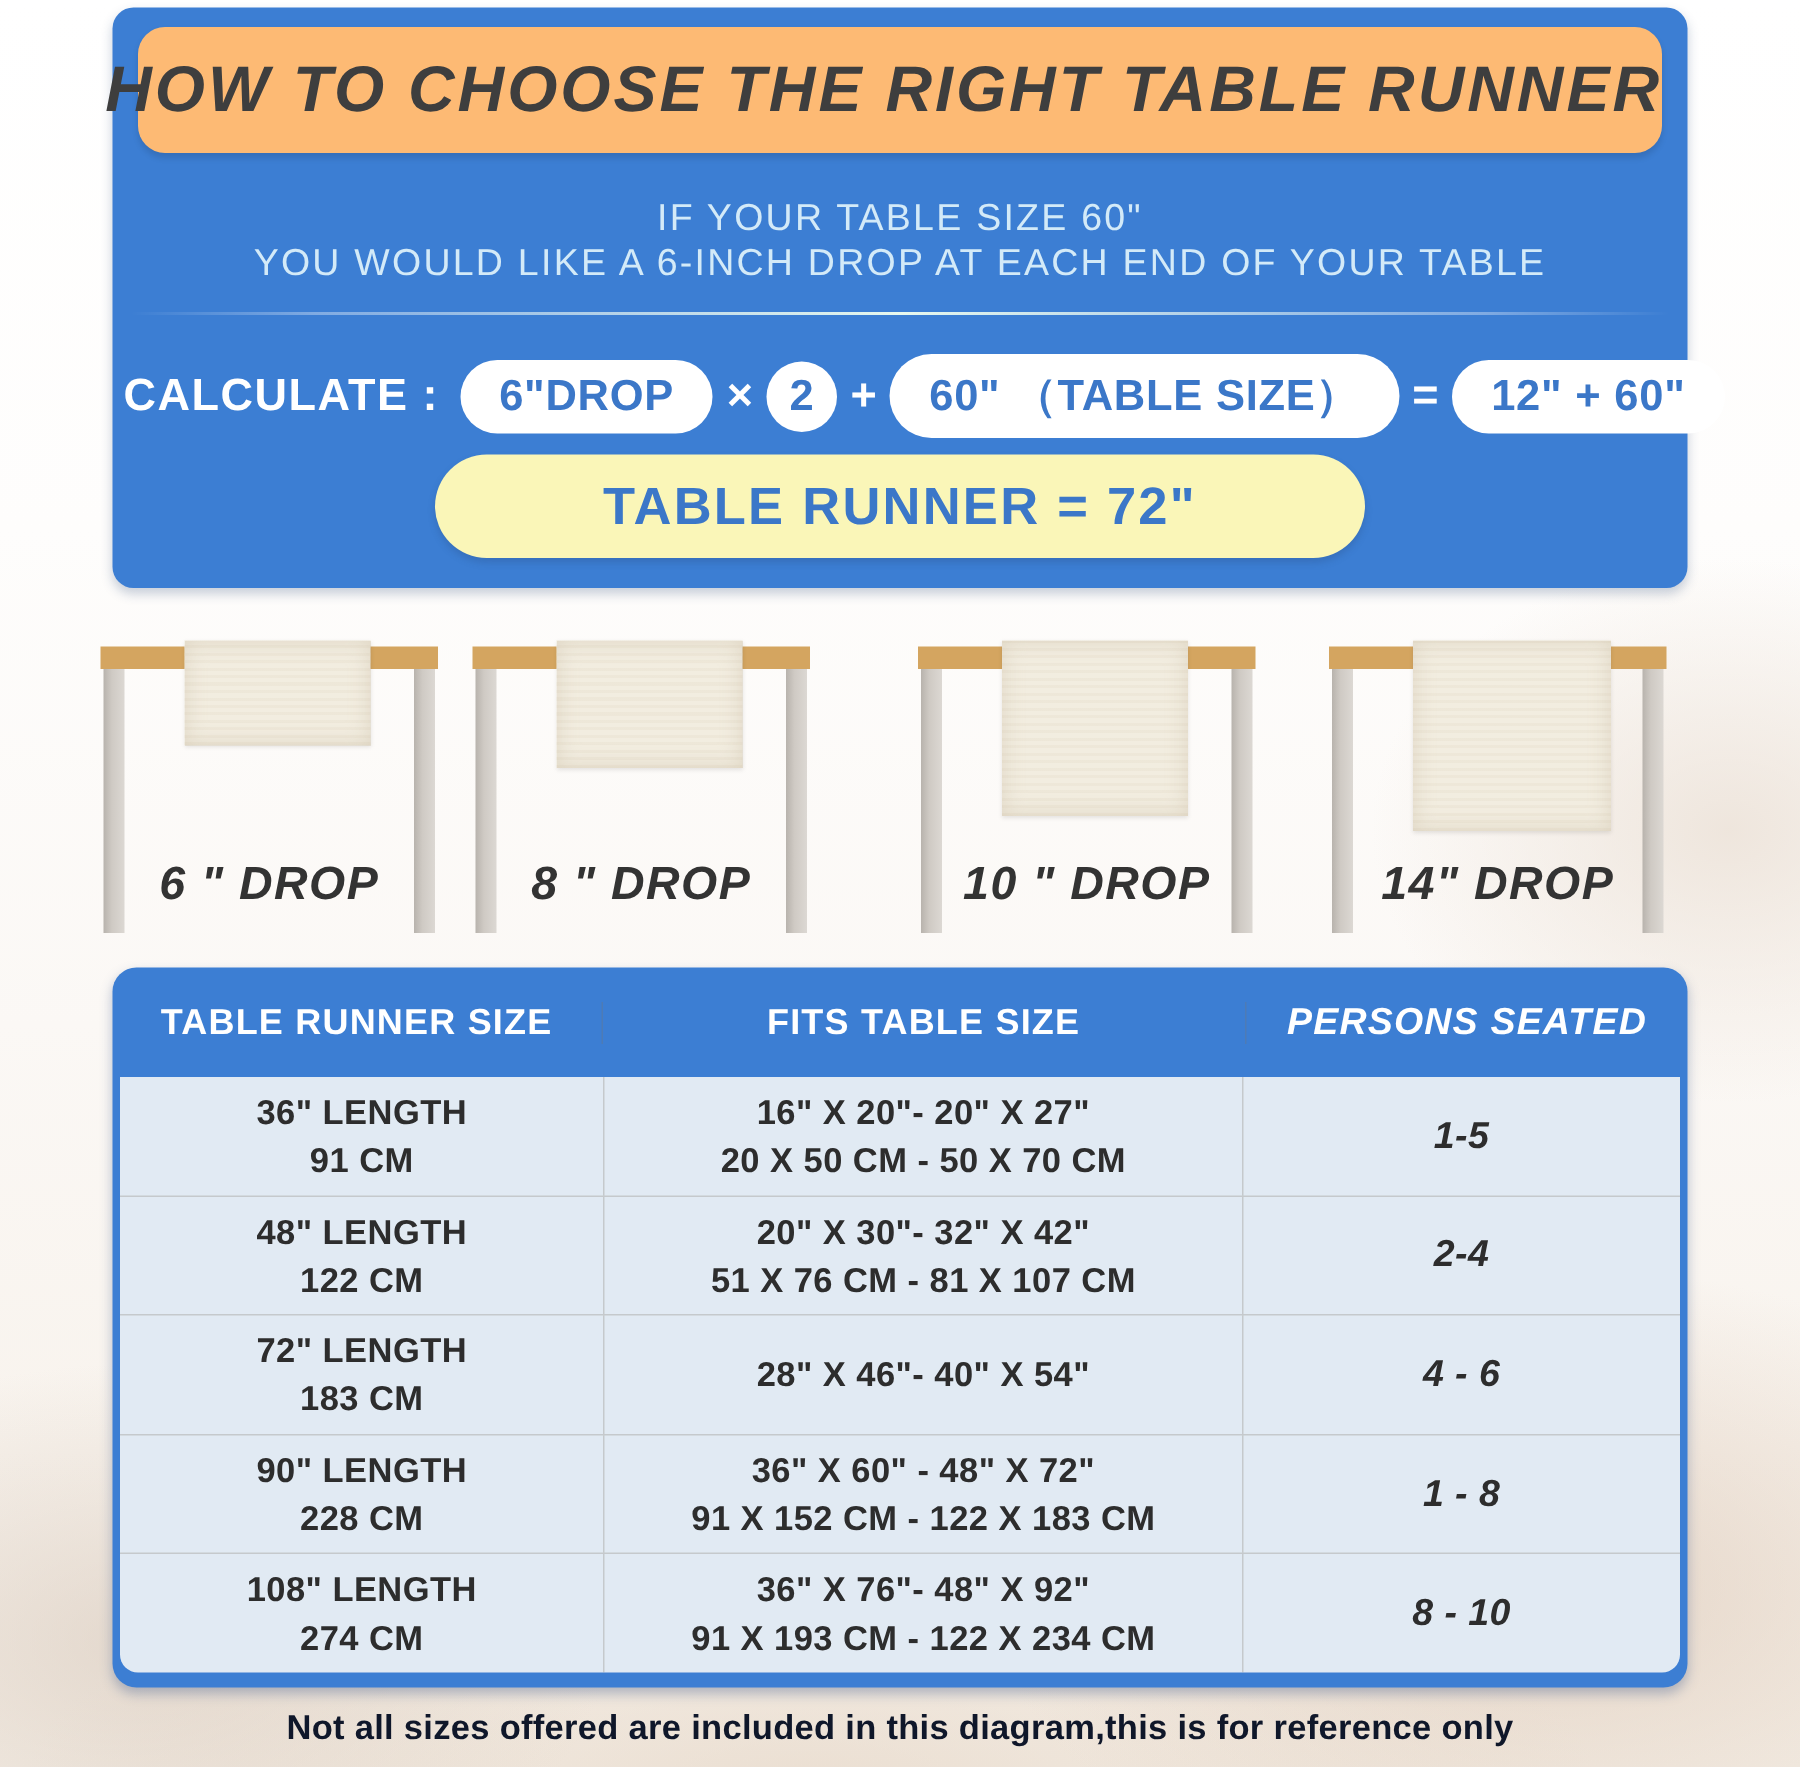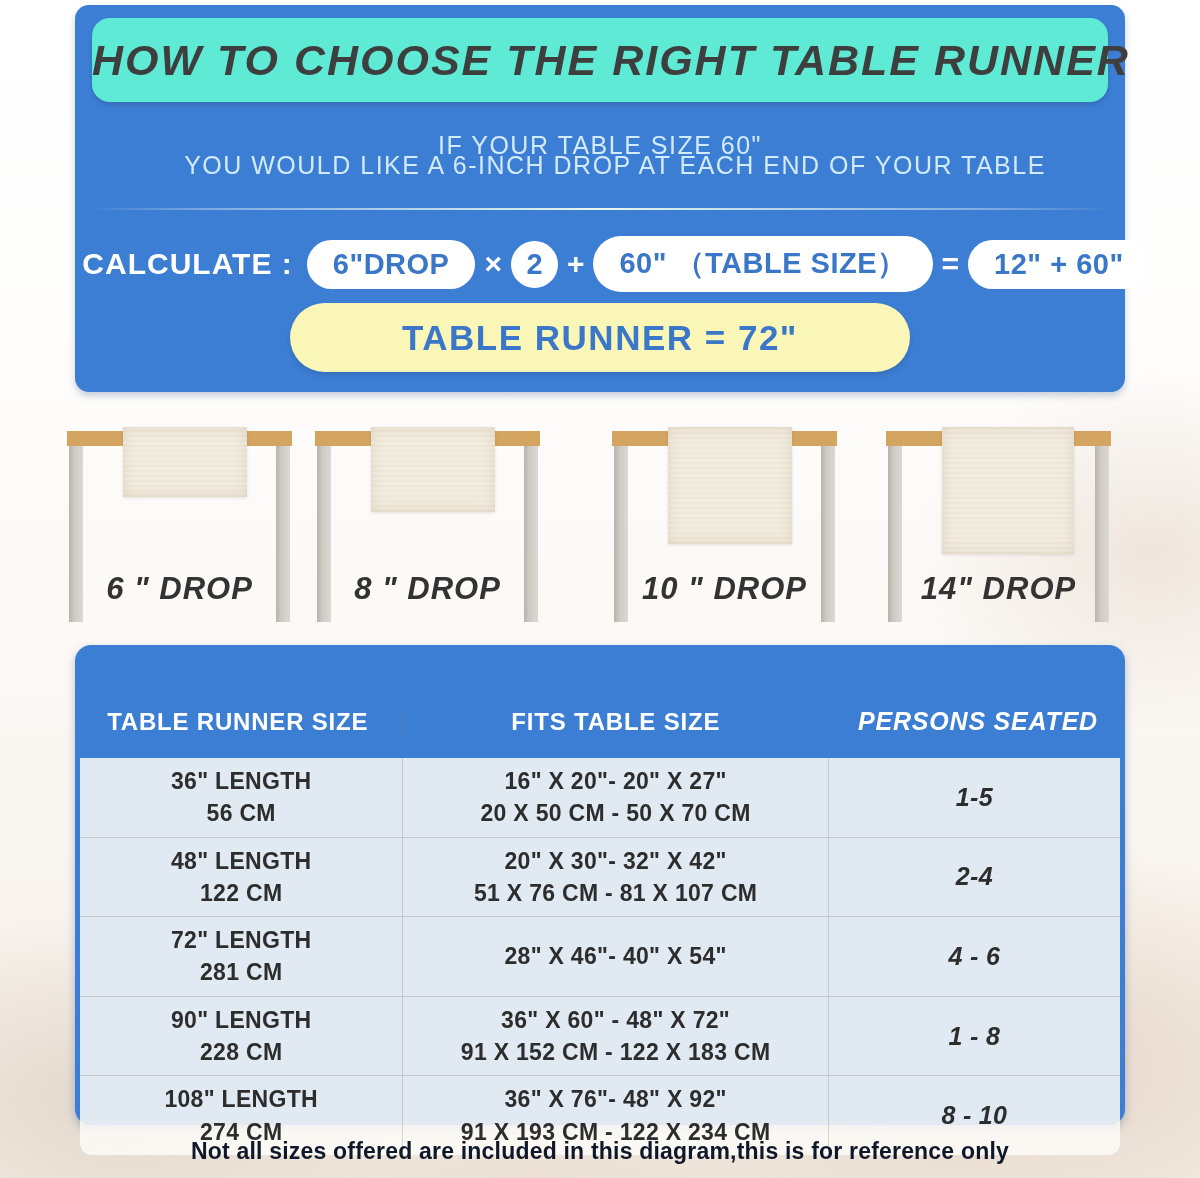"HOW TO CHOOSE THE RIGHT" .title-box { background: #5eead4 -> #fdba74; justify-content: flex-start -> flex-end }
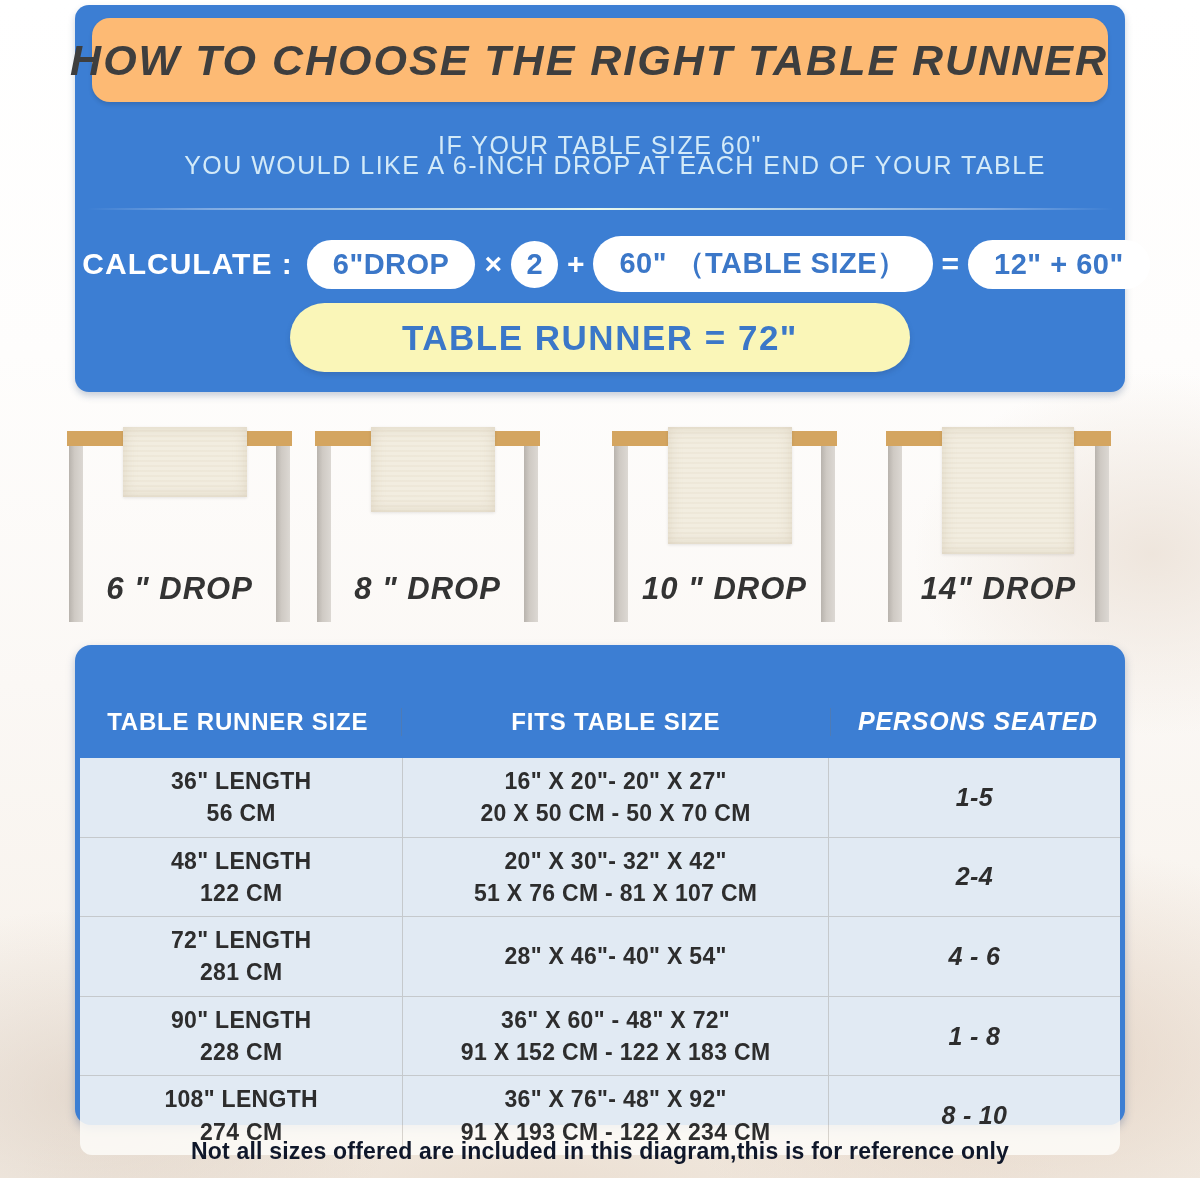"YOU WOULD LIKE A 6-INCH" .subtitle.line2 { margin-left: 15px -> none; top: 146px -> 156px }
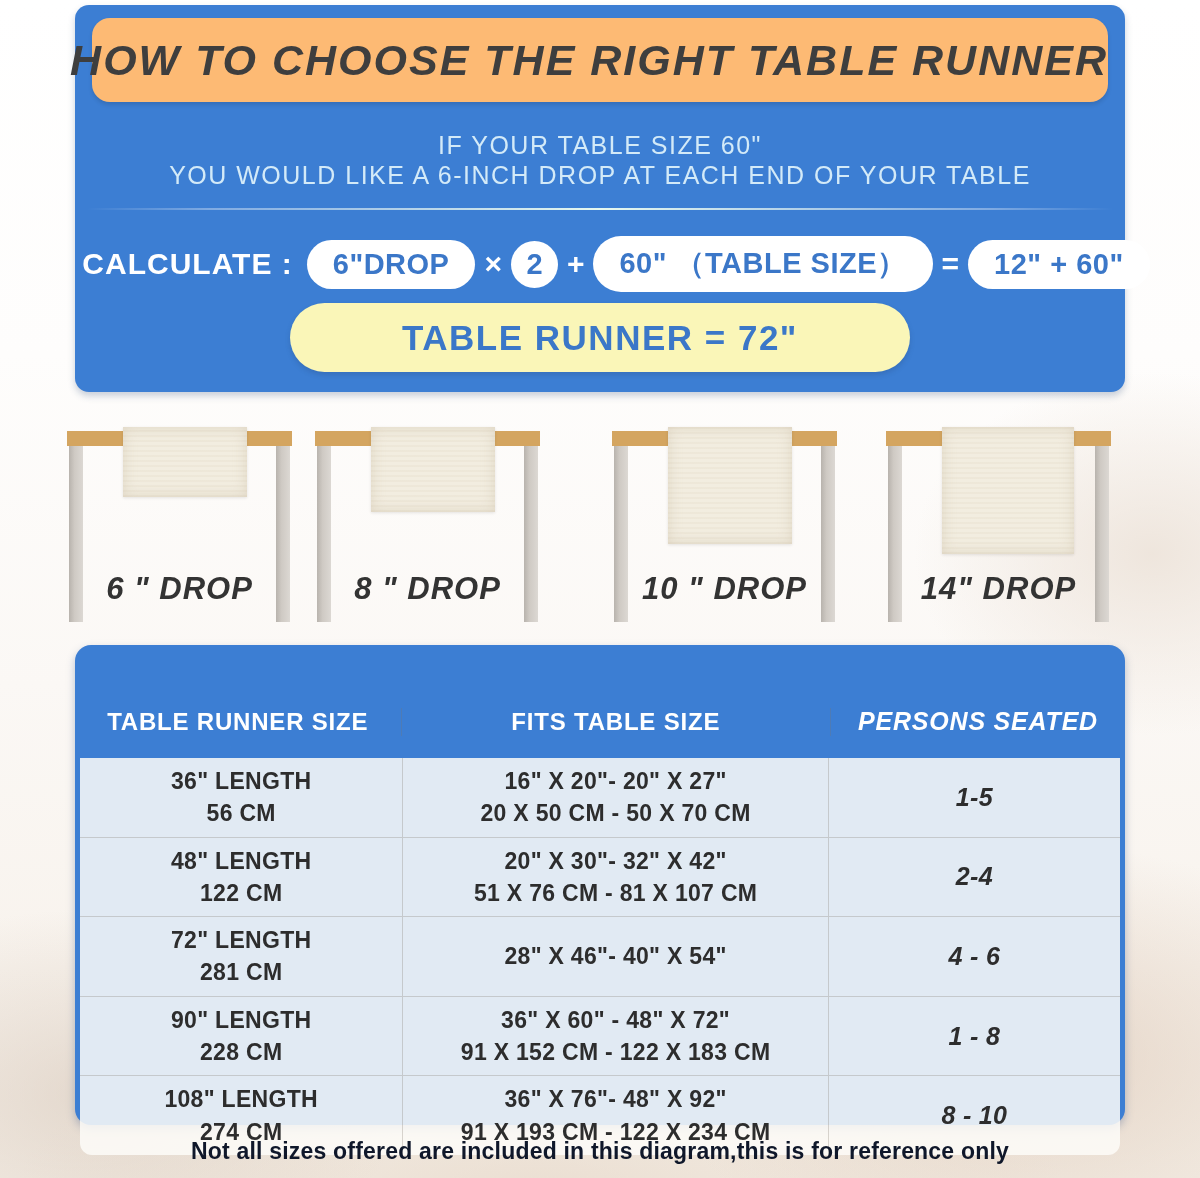"TABLE RUNNER SIZE" .st-header { margin-top: 40px -> none }
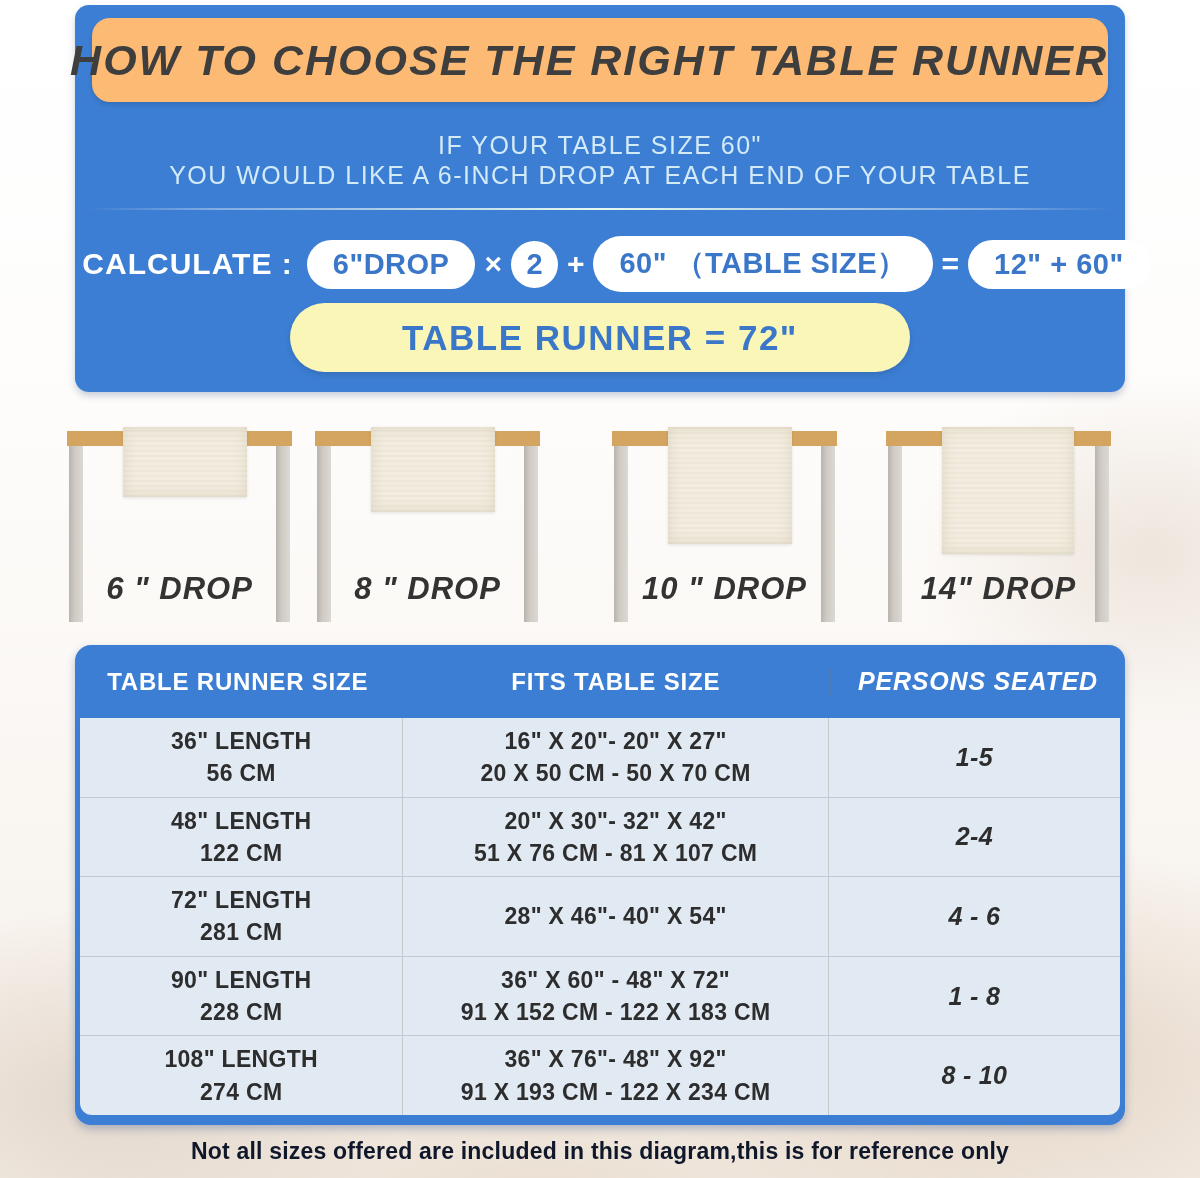"56 CM" div { text: 56 -> 91 }
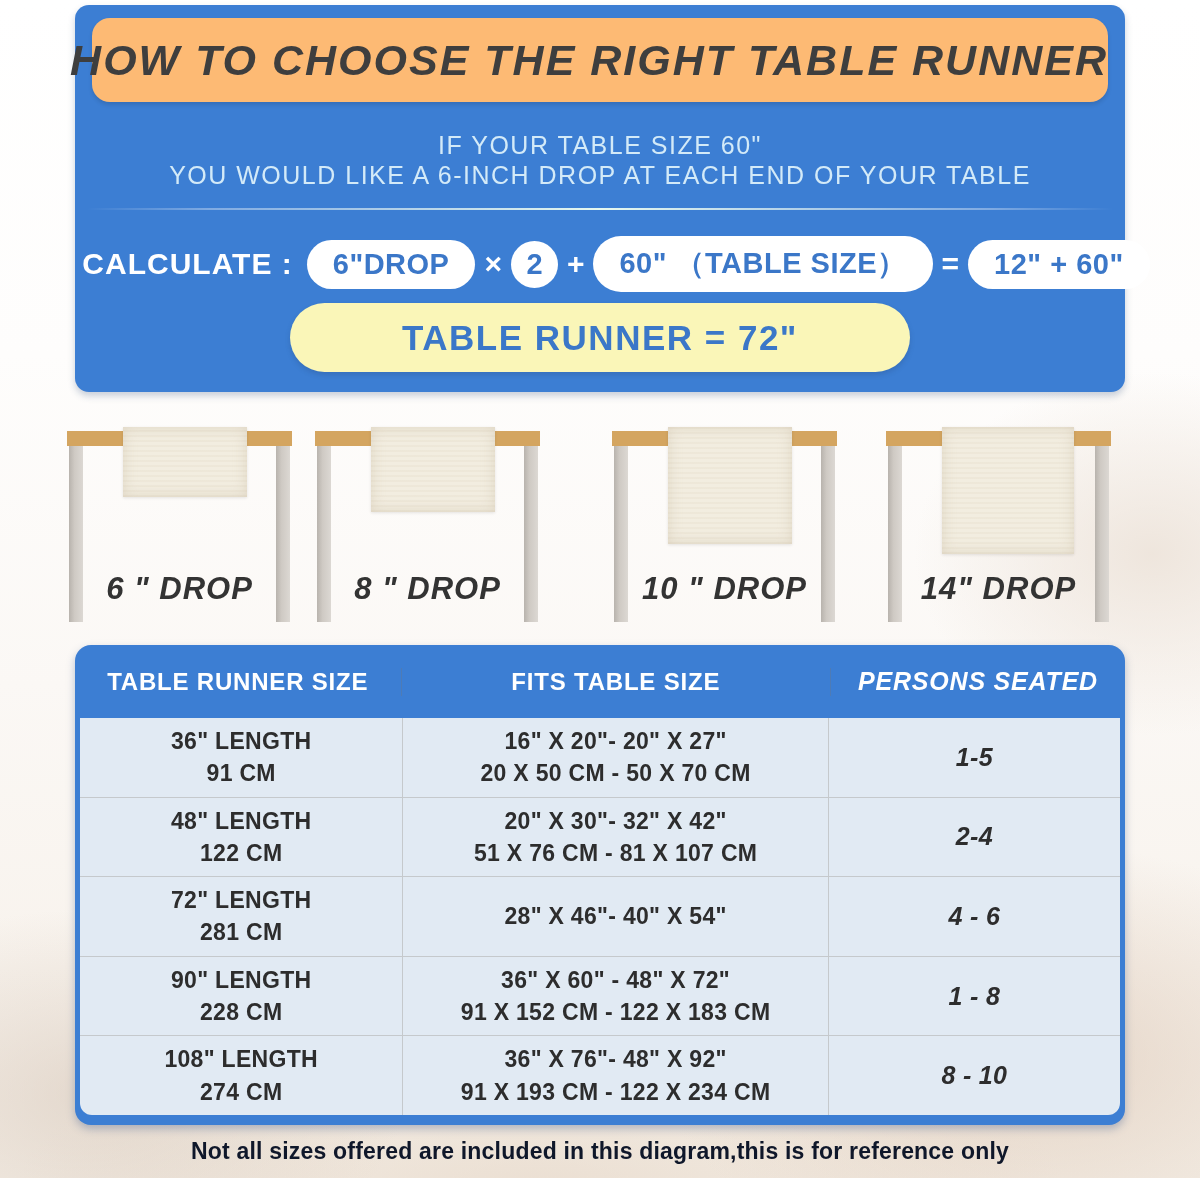"281 CM" div { text: 281 -> 183 }
